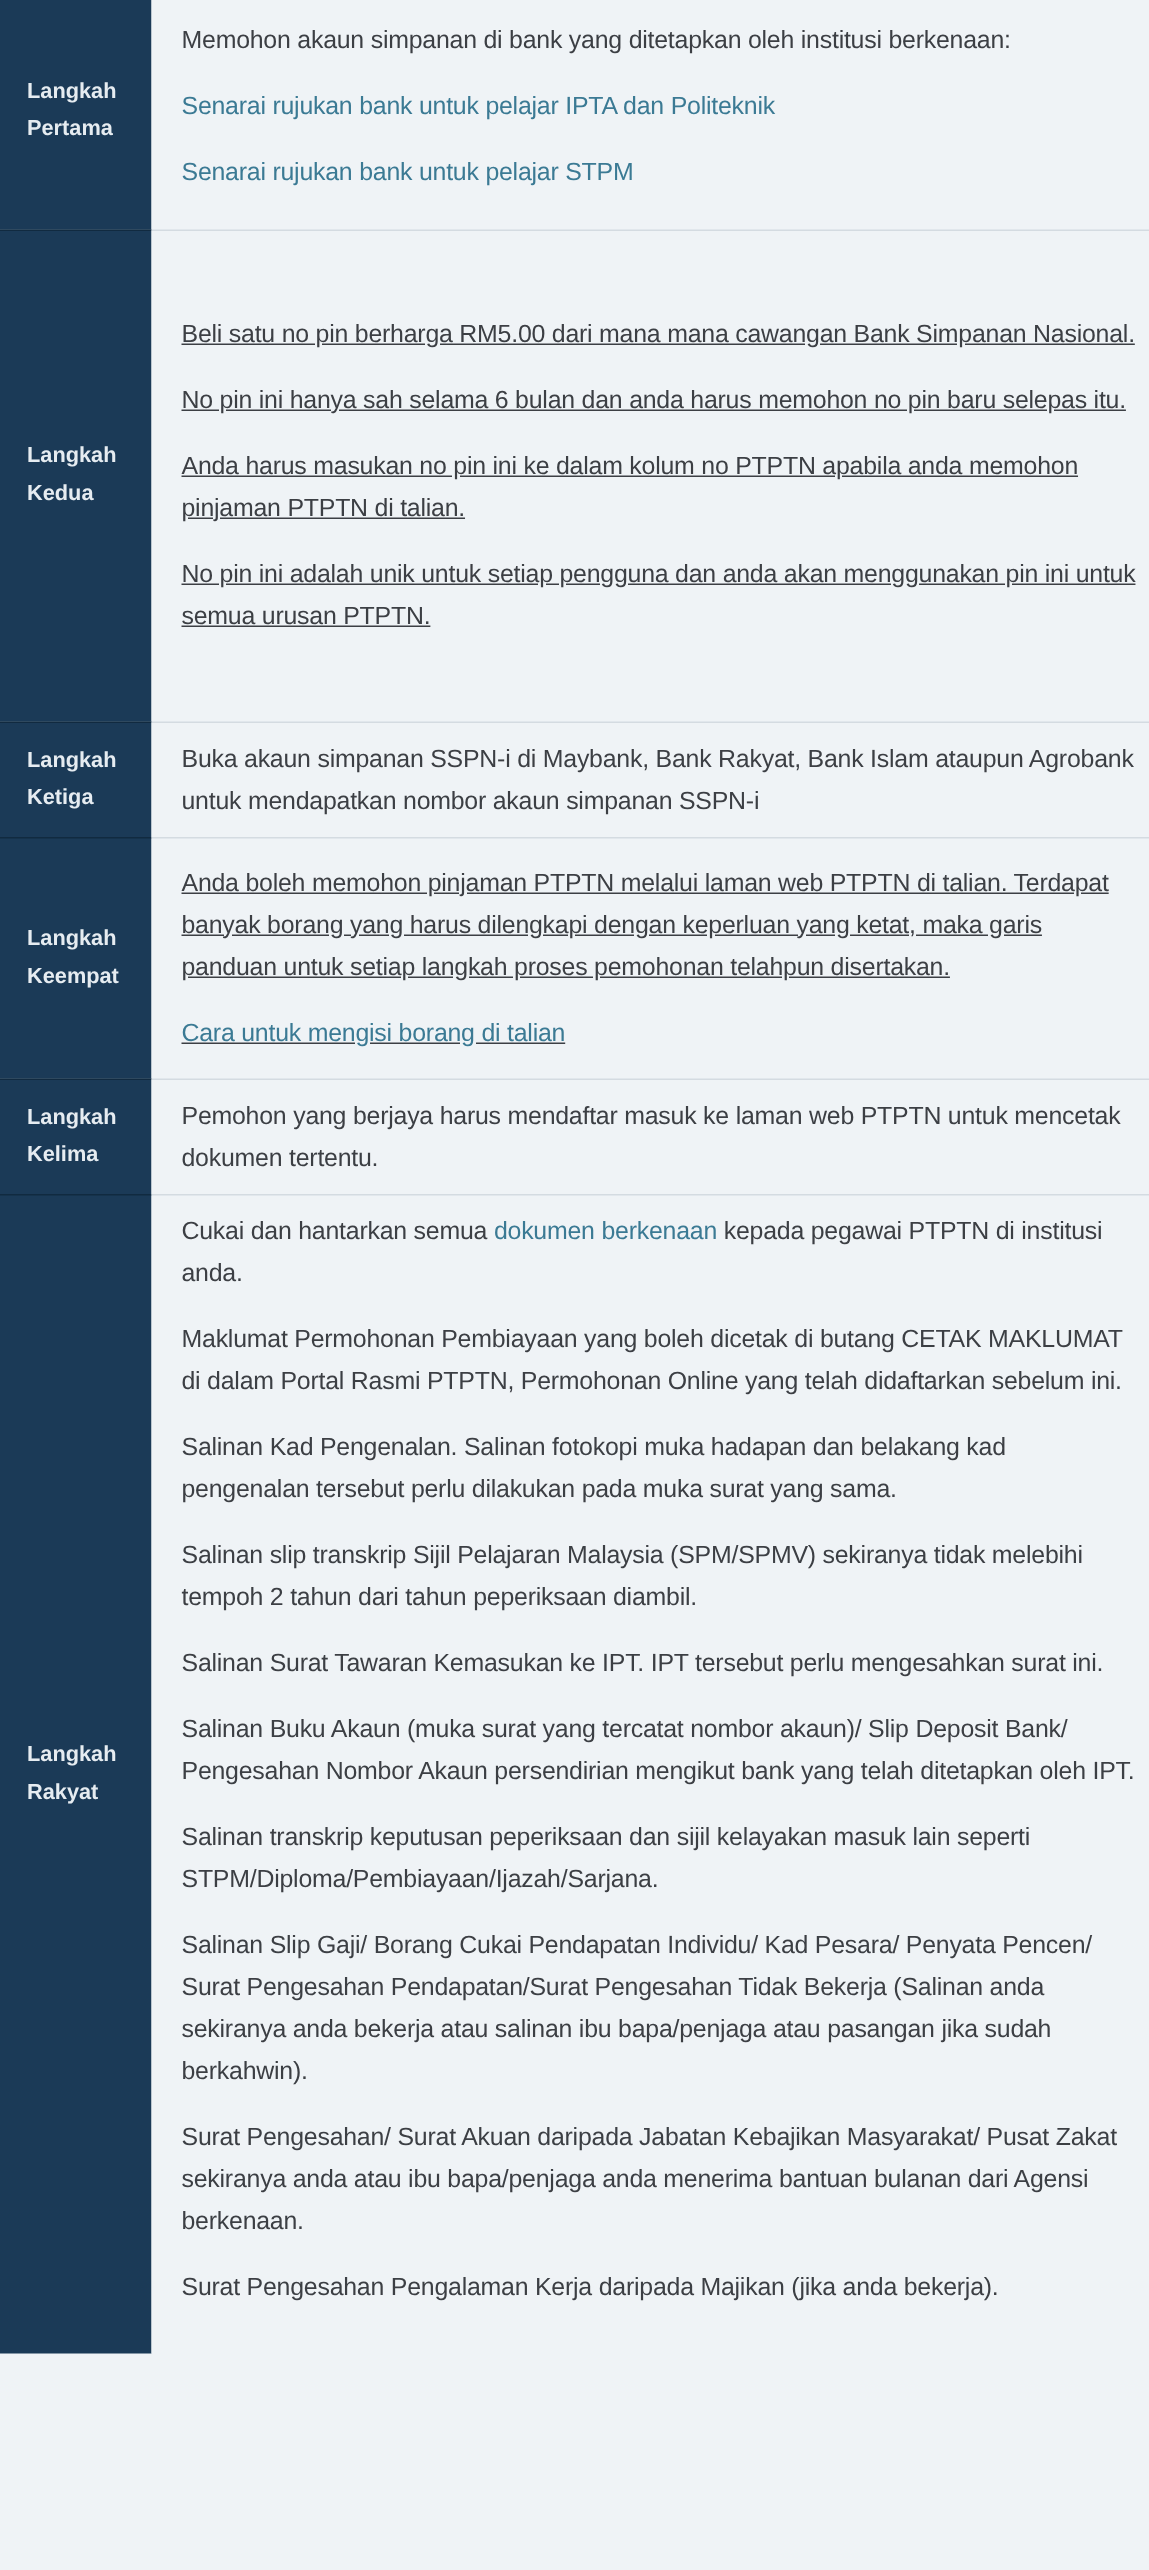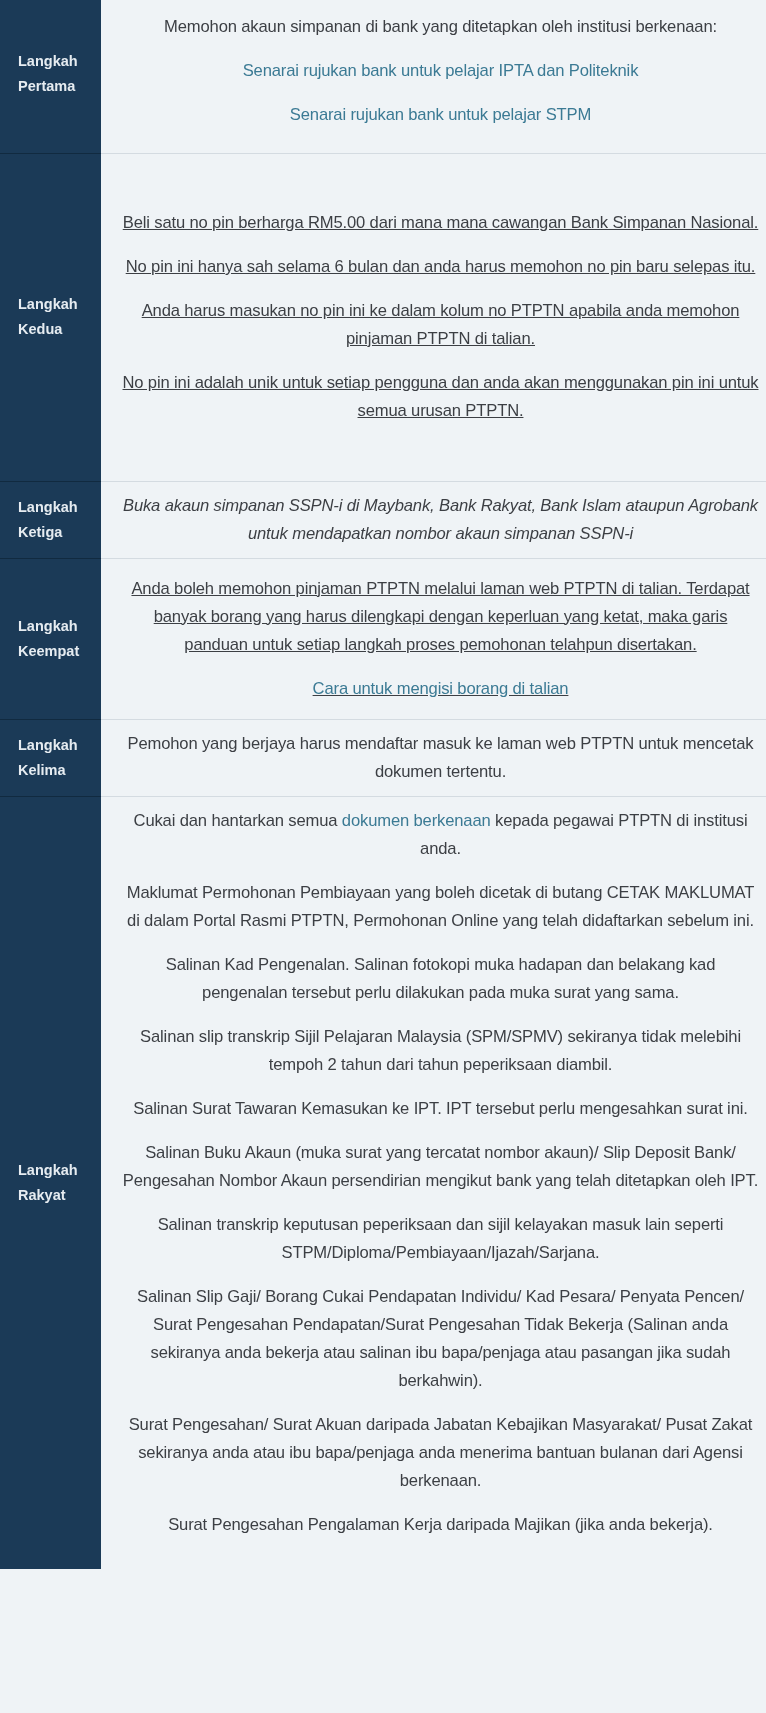"Memohon akaun simpanan di bank" .step-body p { text-align: center -> none }
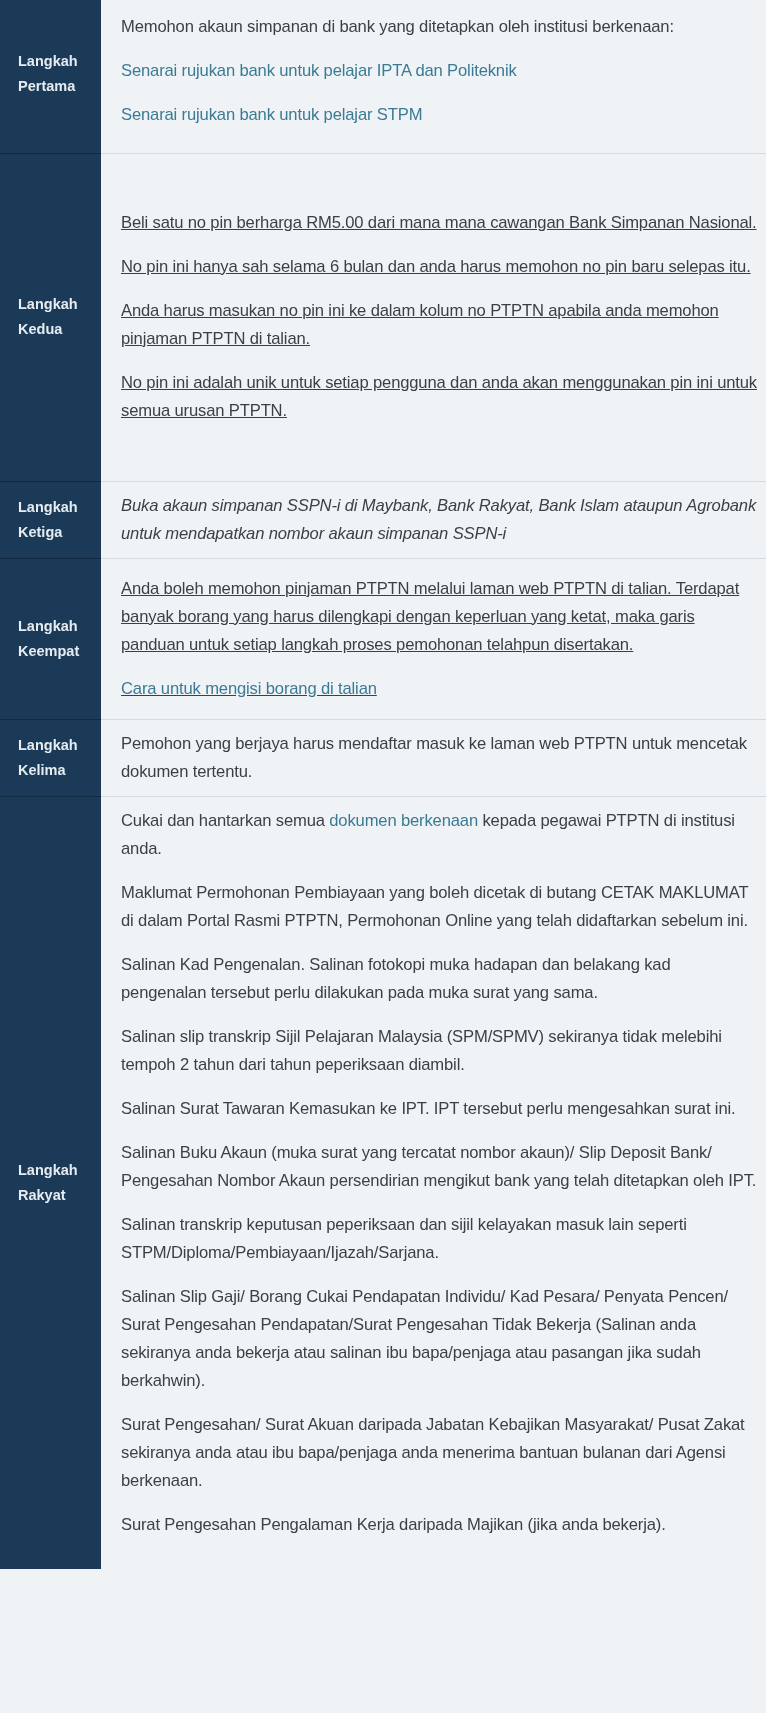"Buka akaun simpanan SSPN-i di" td.step-body { font-style: italic -> none }
